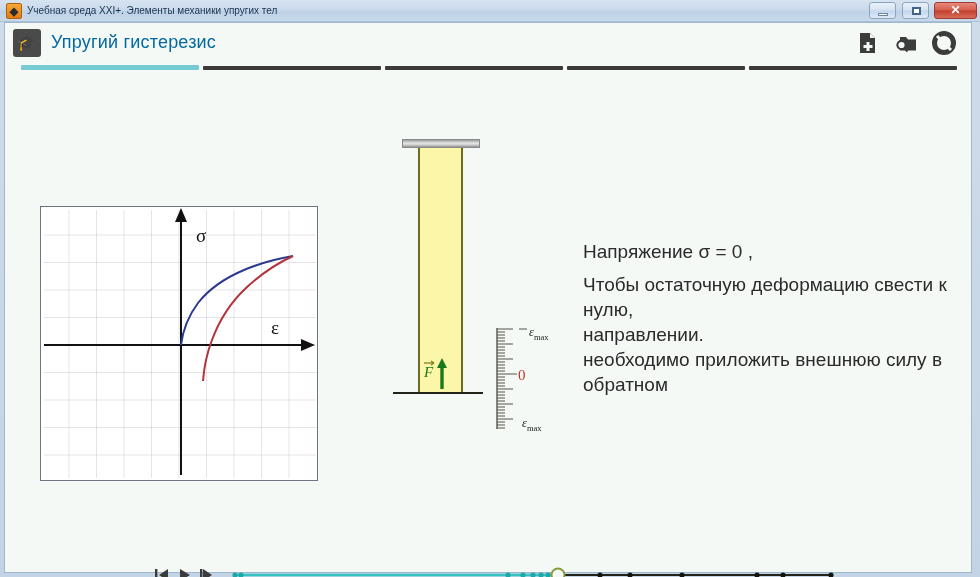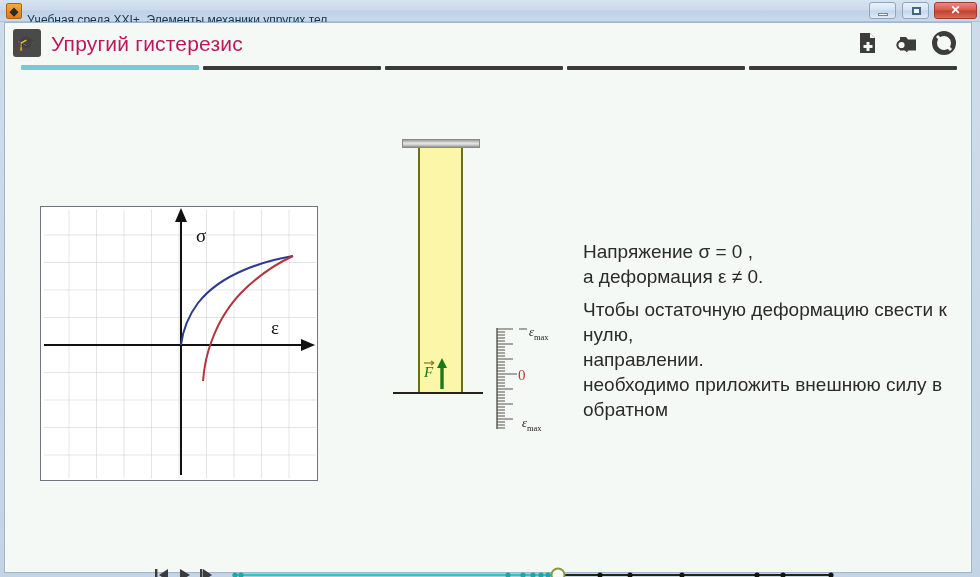"Учебная среда XXI+. Элементы механики" .title-text { font-size: 12px -> 10px; top: 12px -> 3px }
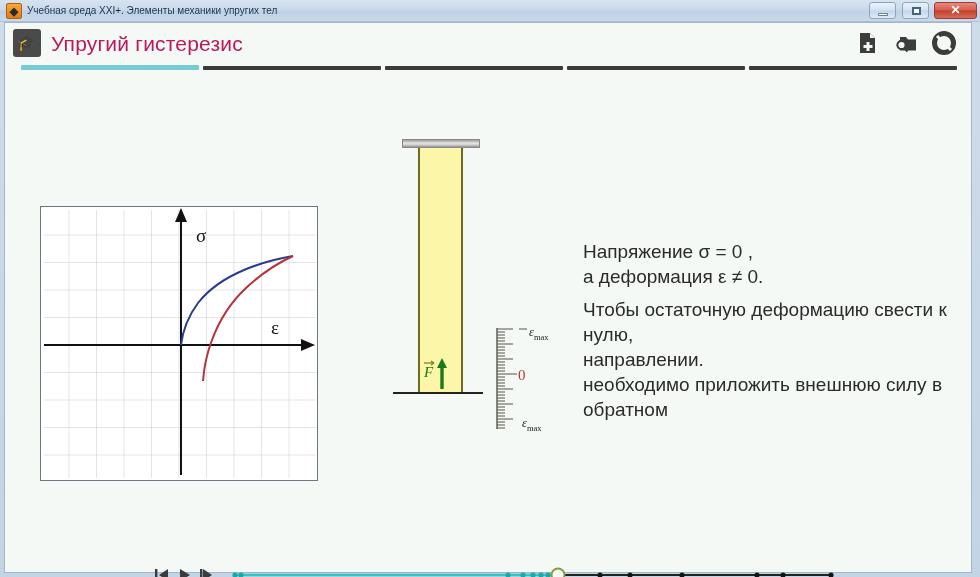"Упругий гистерезис" .page-title { color: #be185d -> #0369a1; font-size: 21px -> 18px }
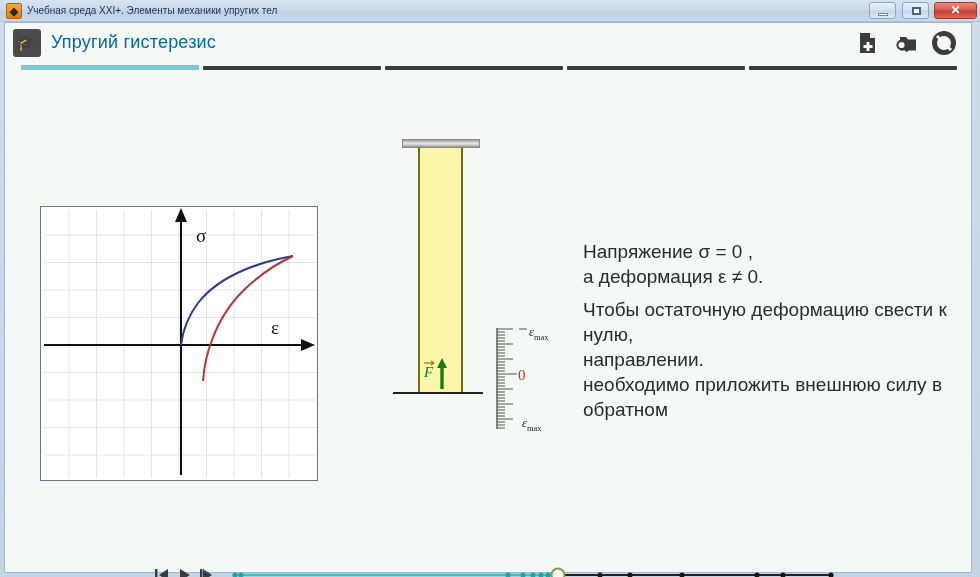"а деформация ε ≠ 0." div { html: <div>а деформация ε ≠ 0.</div> -> none }
